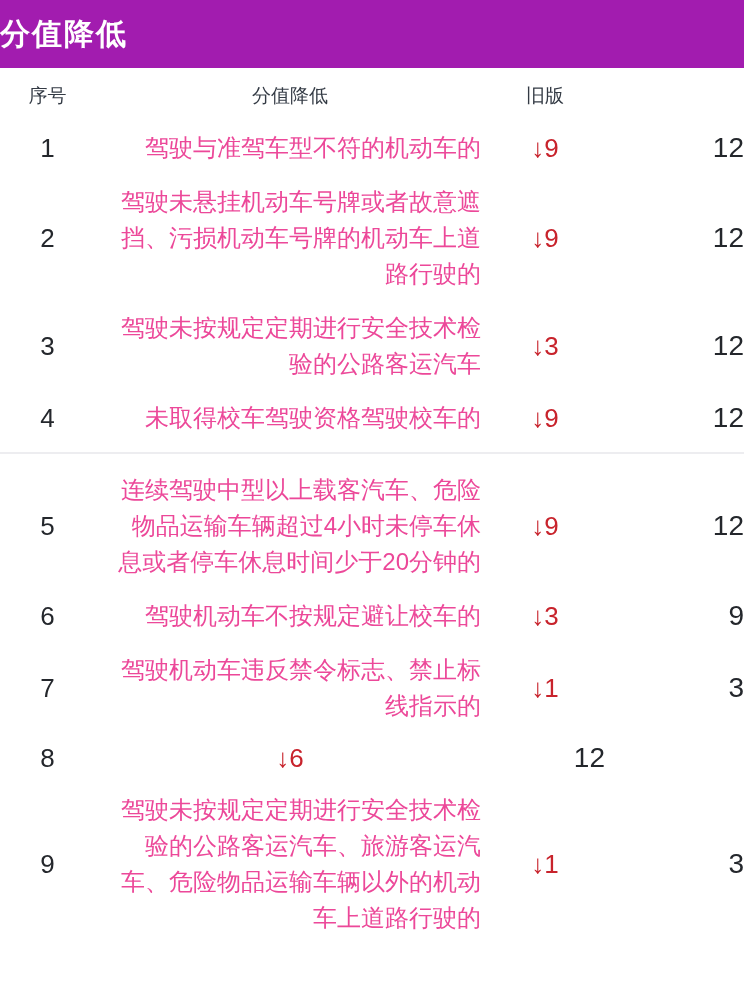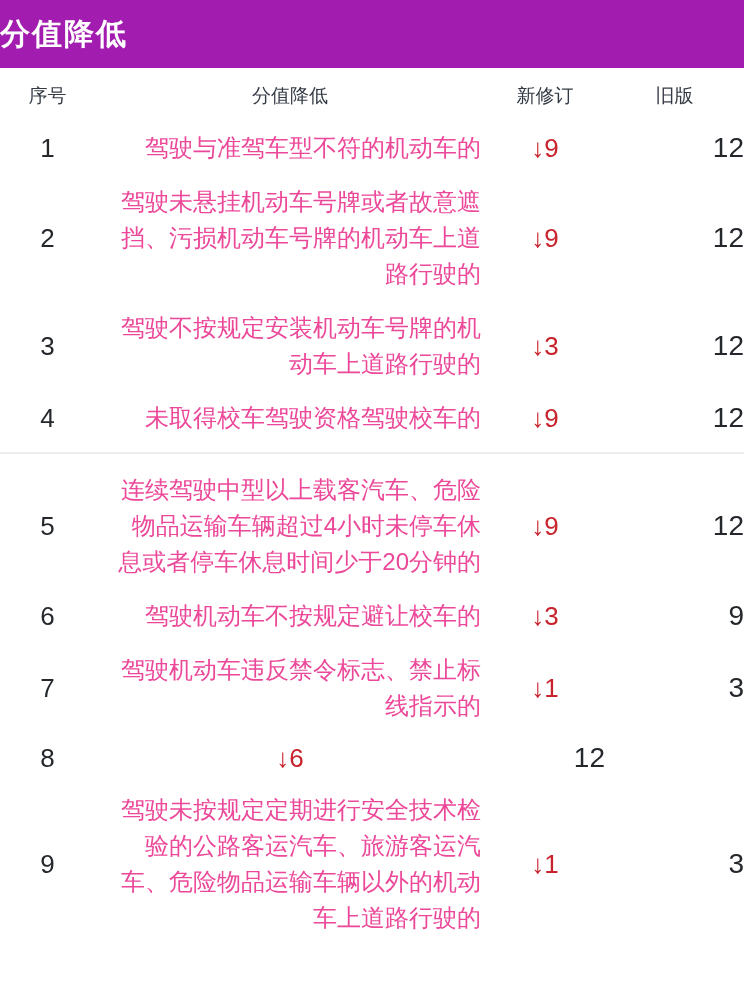"新修订" div.header-cell { html: <div>新修订</div> -> none }
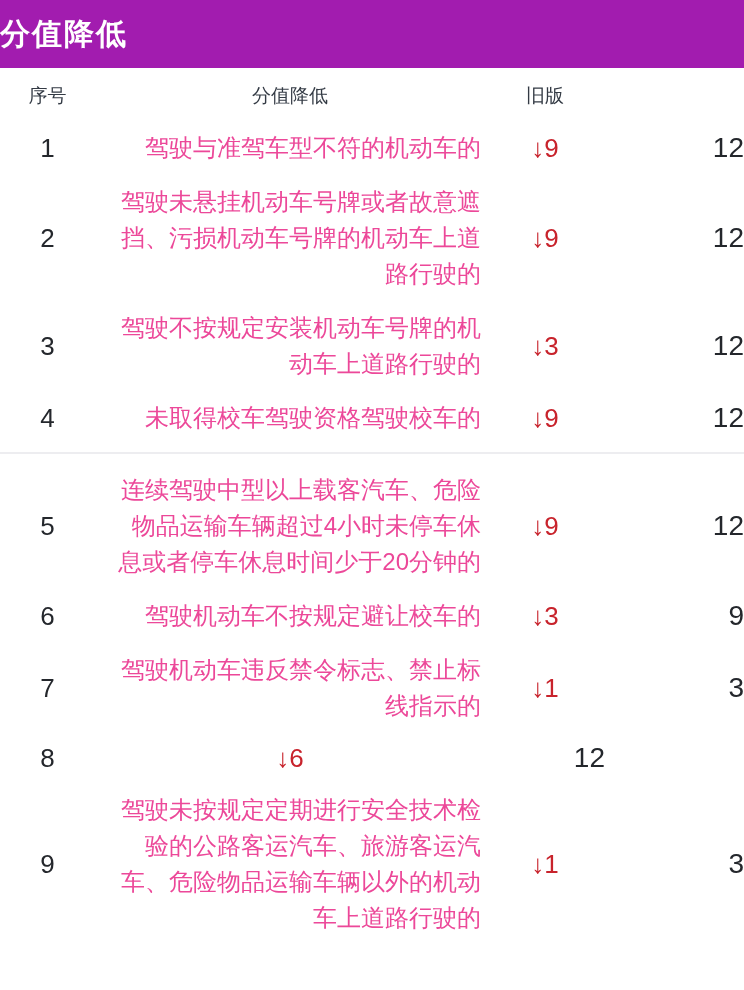"驾驶不按规定安装机动车号牌的机动车上道路行驶的" div.cell-behavior { text: 不按规定安装机动车号牌的机动车上道路行驶的 -> 未按规定定期进行安全技术检验的公路客运汽车 }
